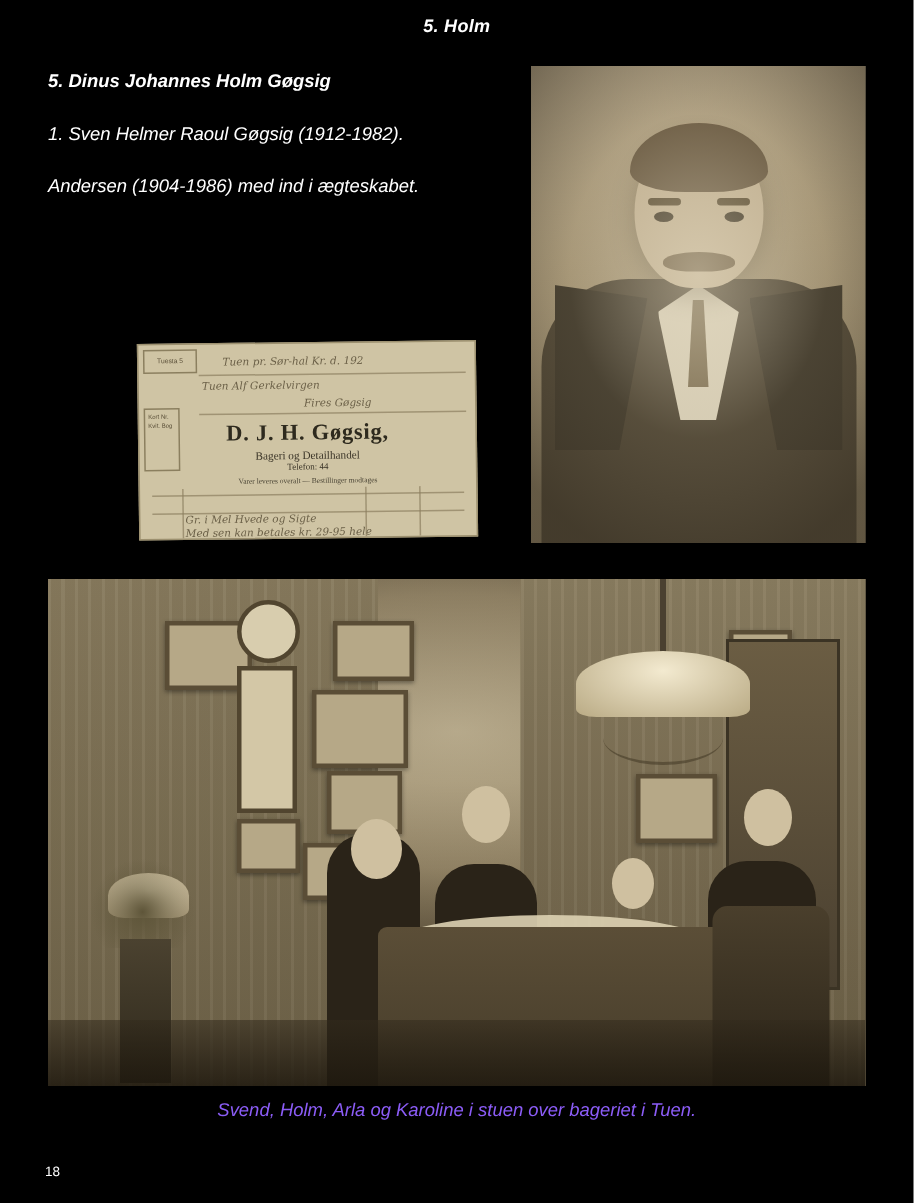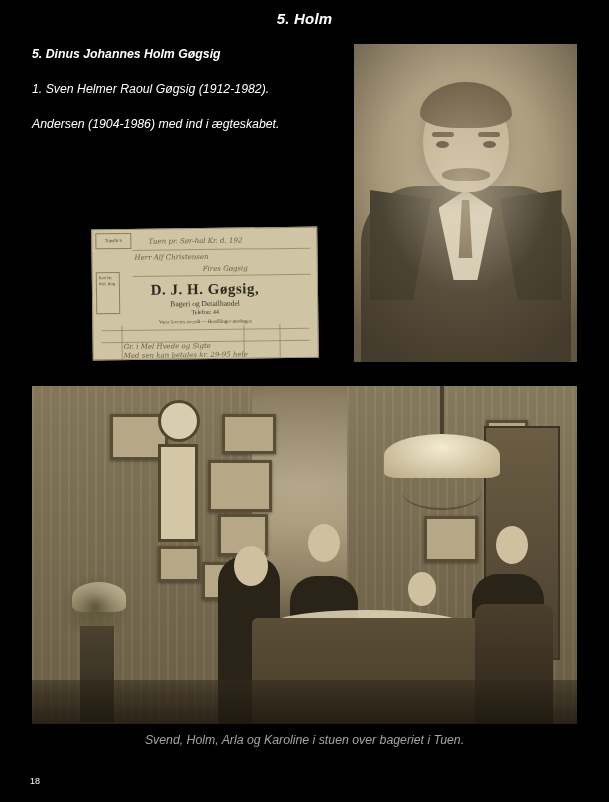"5. Holm" .header-title { font-size: 15px -> 12px }
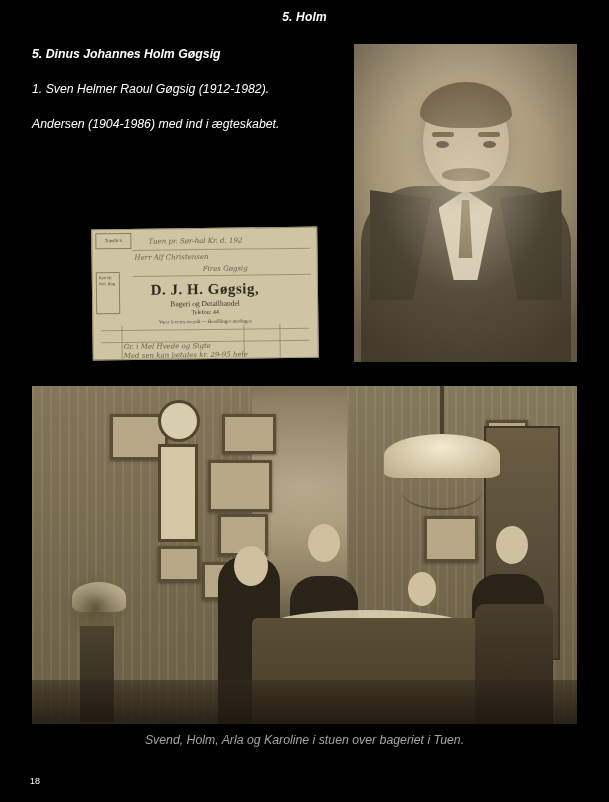"Herr Alf Christensen" div.r-script { text: Herr   Alf Christensen -> Tuen   Alf Gerkelvirgen }
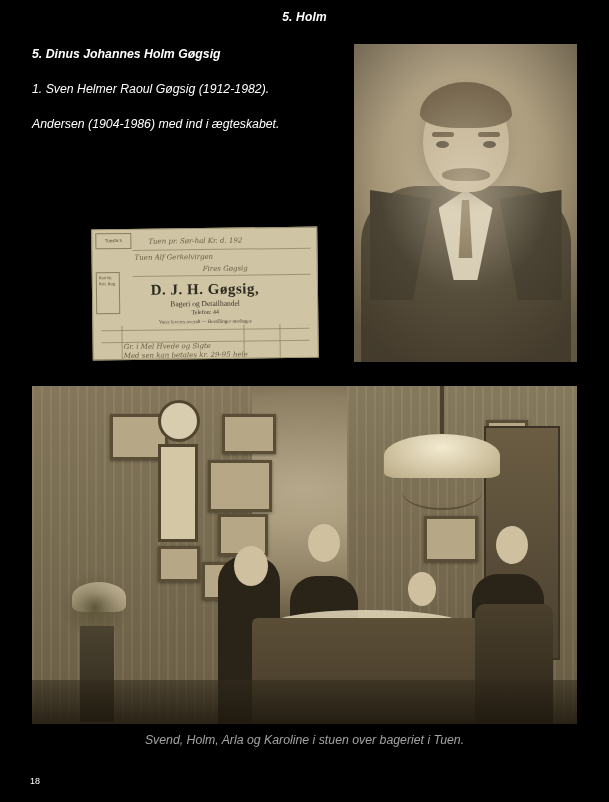"Svend, Holm, Arla og Karoline" .caption { color: #a3a3a3 -> #8b5cf6 }
